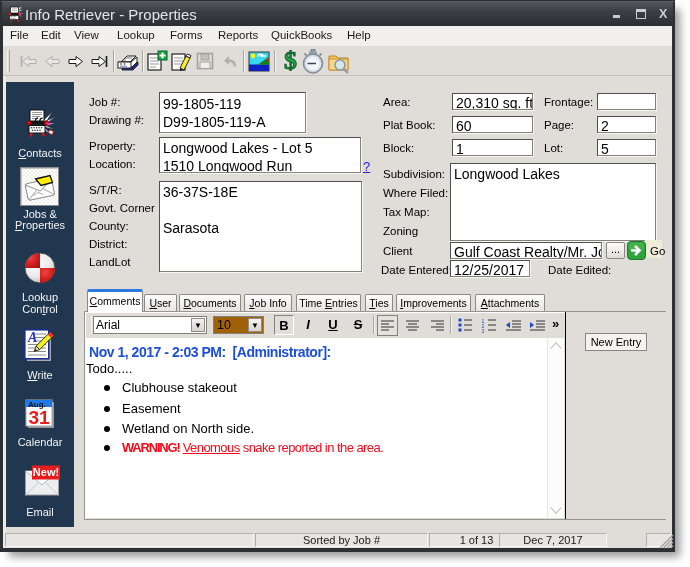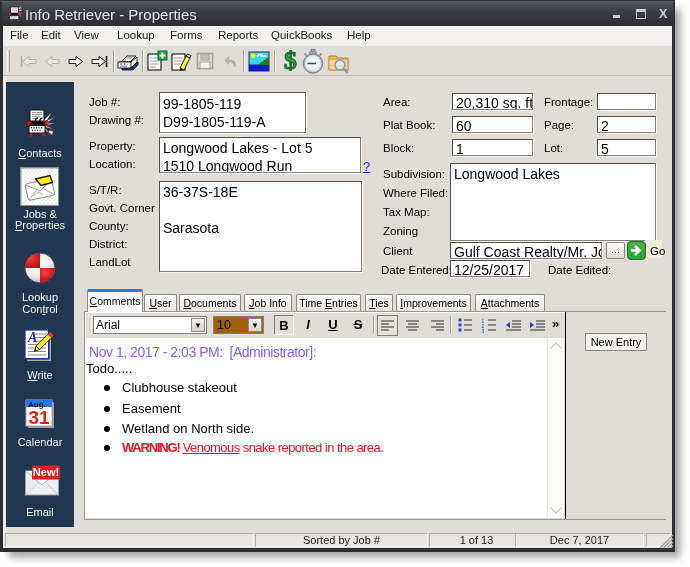"Nov 1, 2017 - 2:03" div.abs { color: #8b5cf6 -> #1d4ed8; font-weight: normal -> bold }
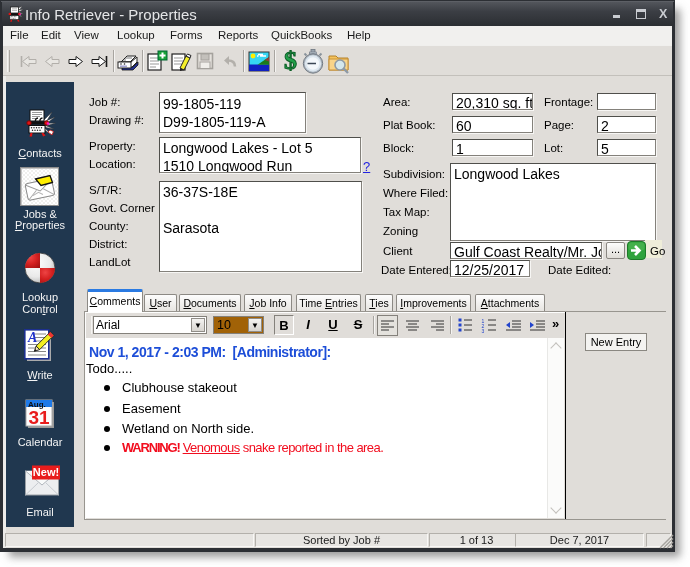"Dec 7, 2017" div.seg { left: 512px -> 496px; width: 129px -> 108px }
